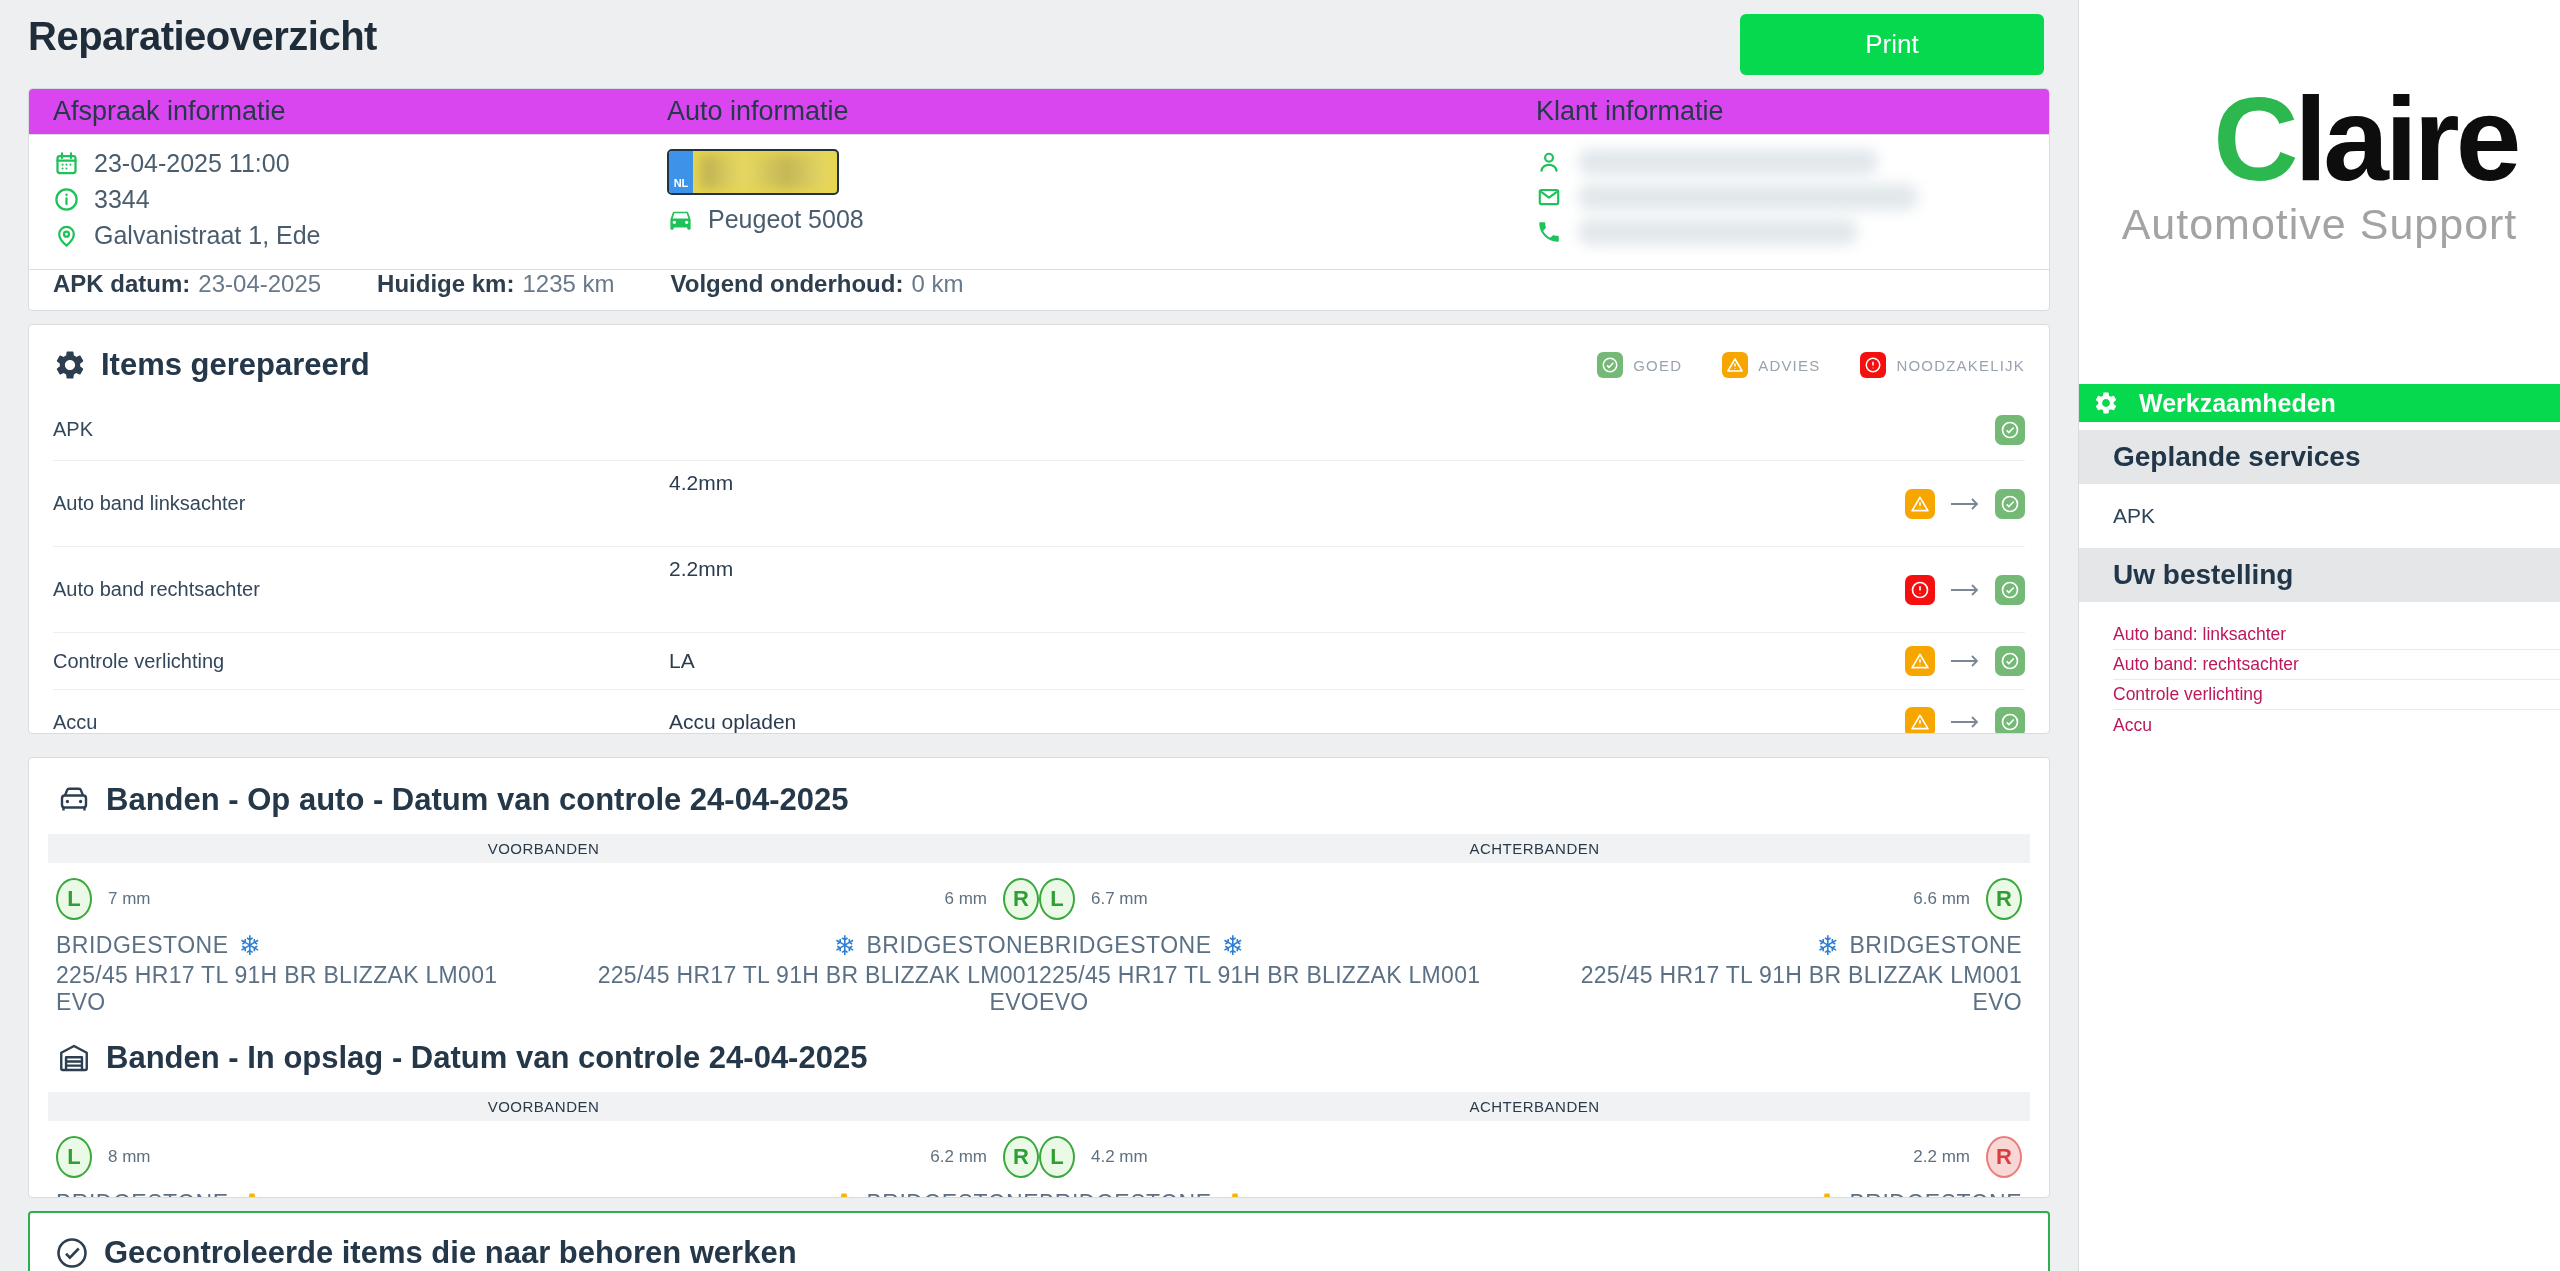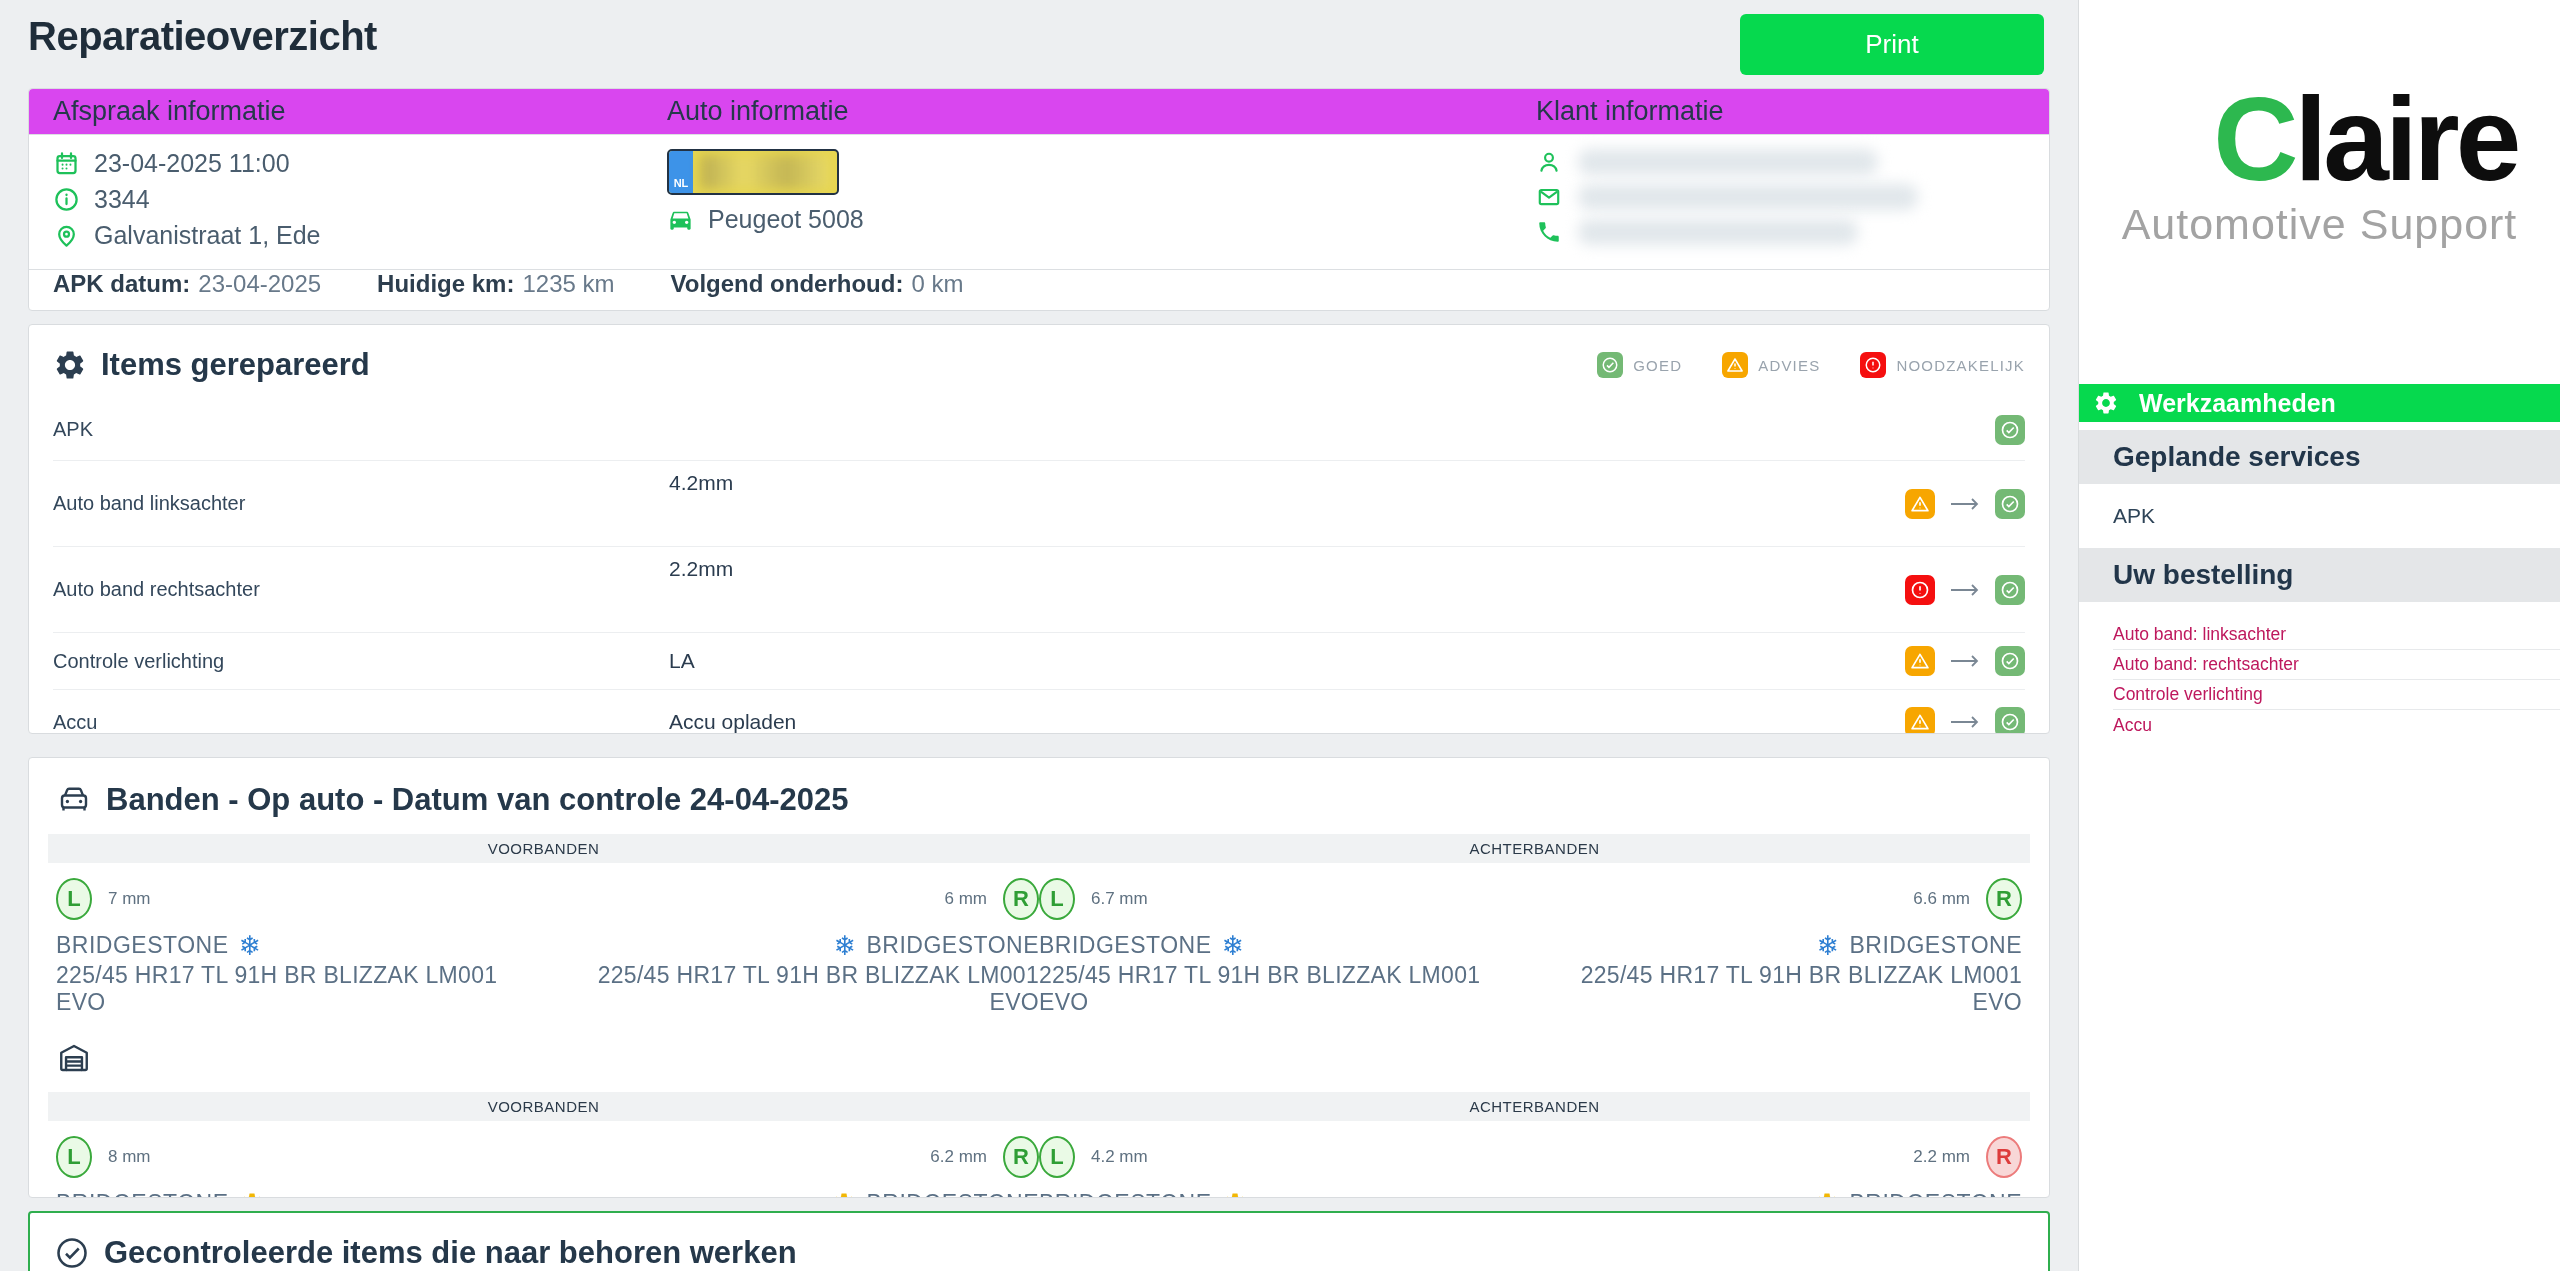"Banden - In opslag -" span { html: none -> <span>Banden - In opslag - Datum van controle 24-04-2025</span> }
